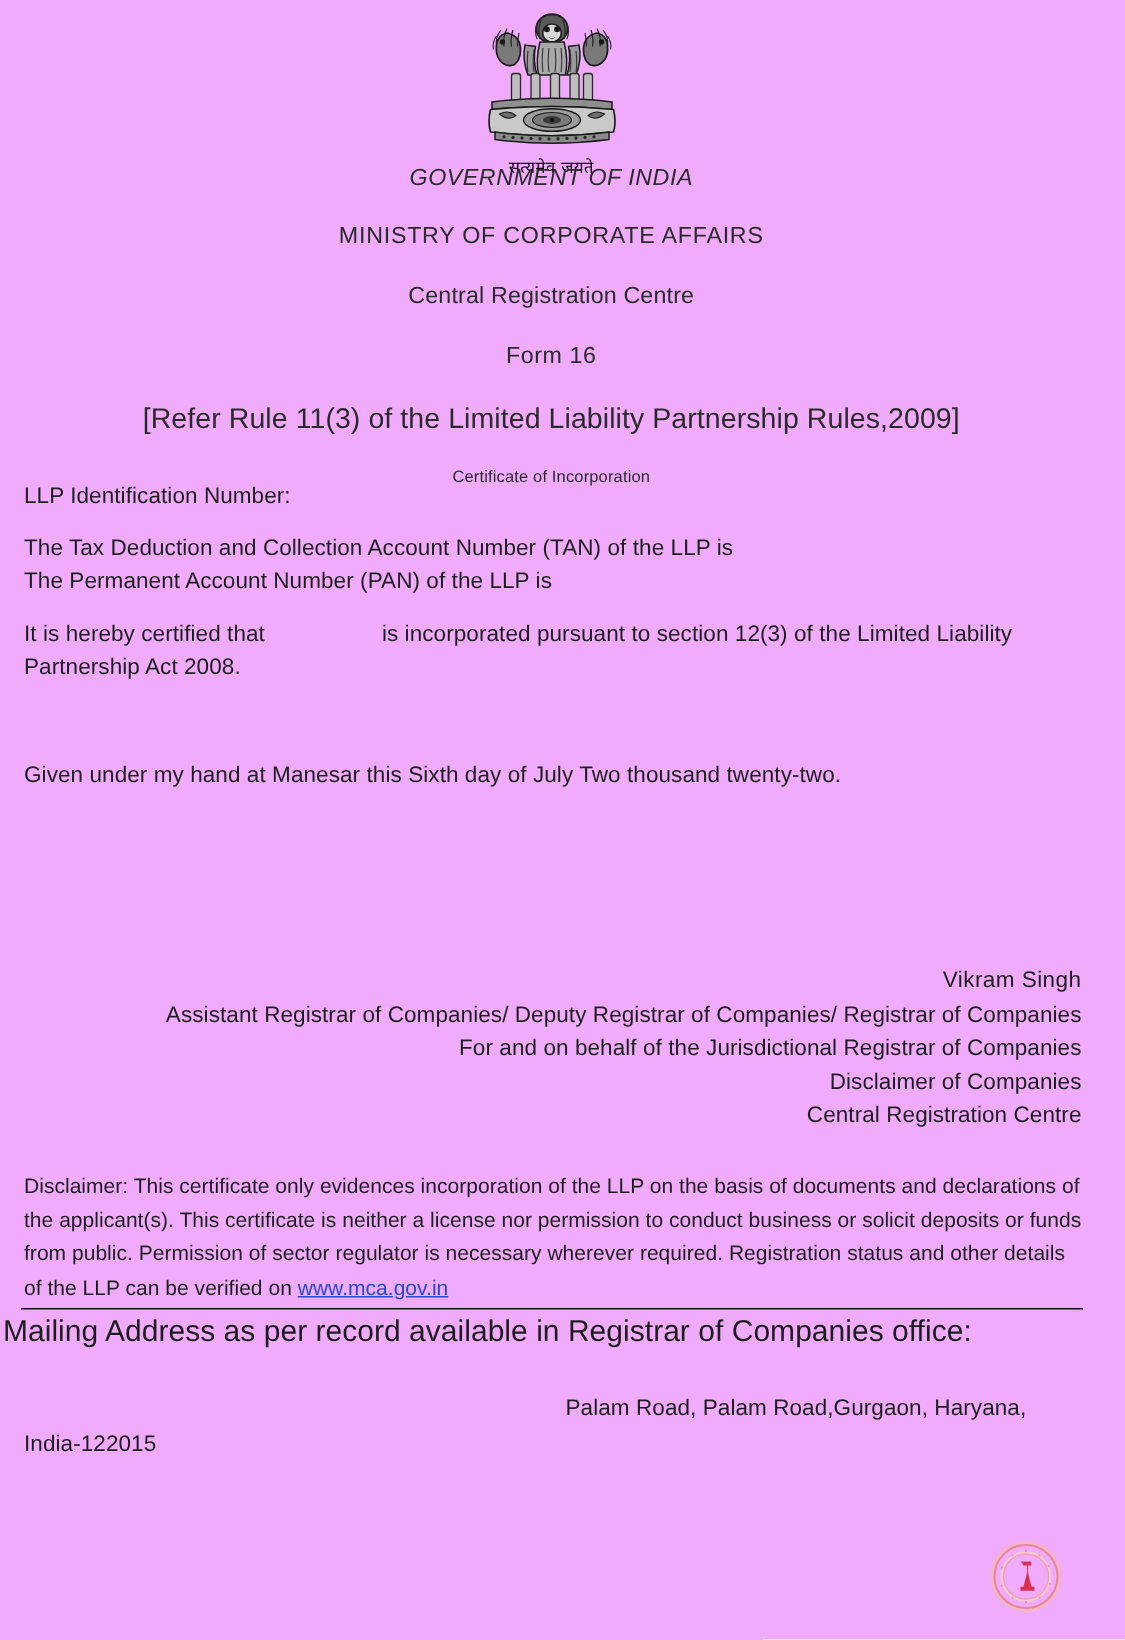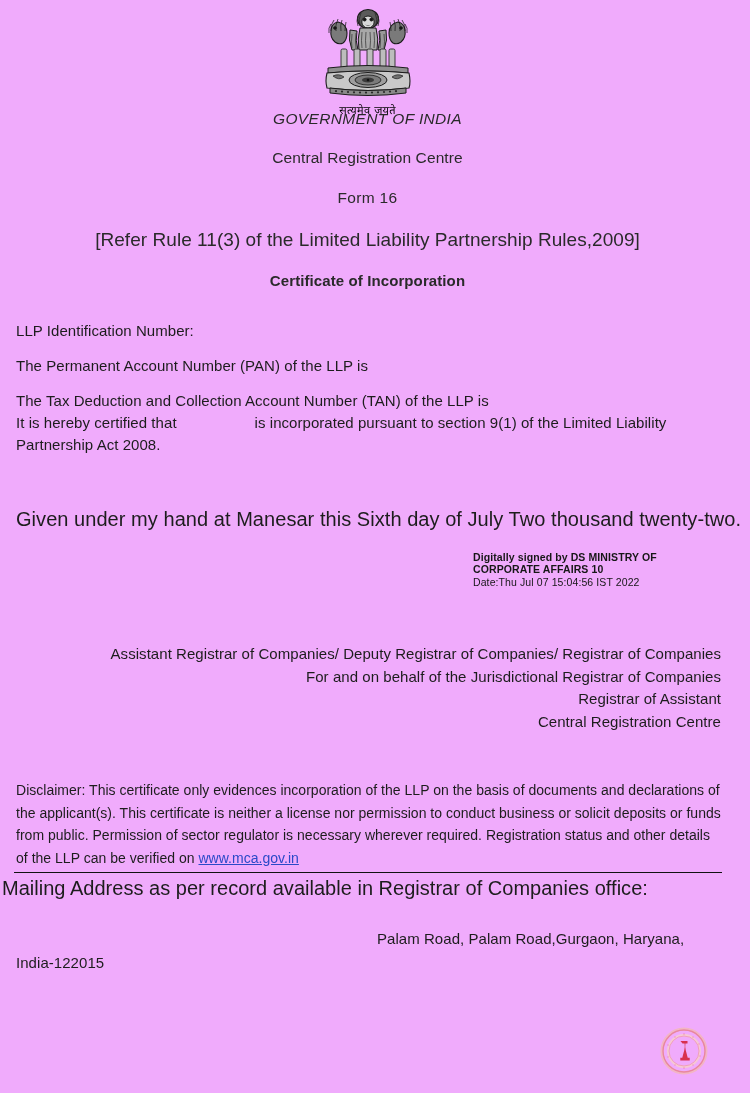"MINISTRY OF CORPORATE AFFAIRS" div.hdr-line { html: none -> <div>MINISTRY OF CORPORATE AFFAIRS</div> }
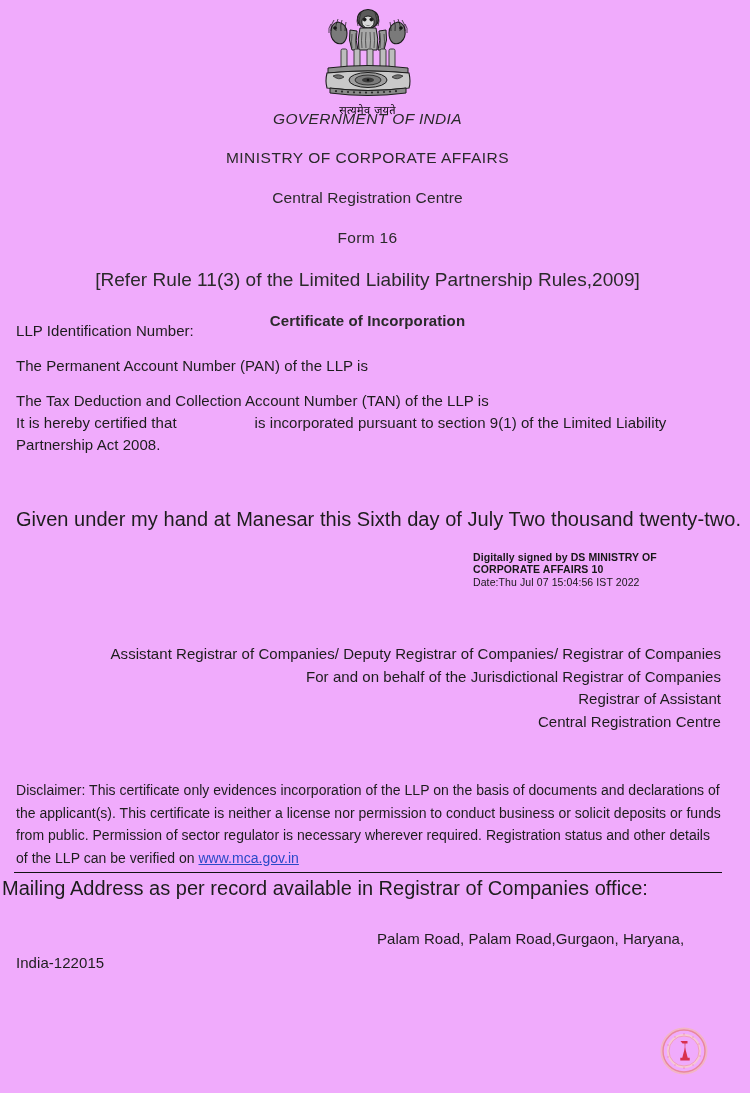"Certificate of Incorporation" .hdr-certtitle { font-size: 15px -> 11px; font-weight: bold -> normal }
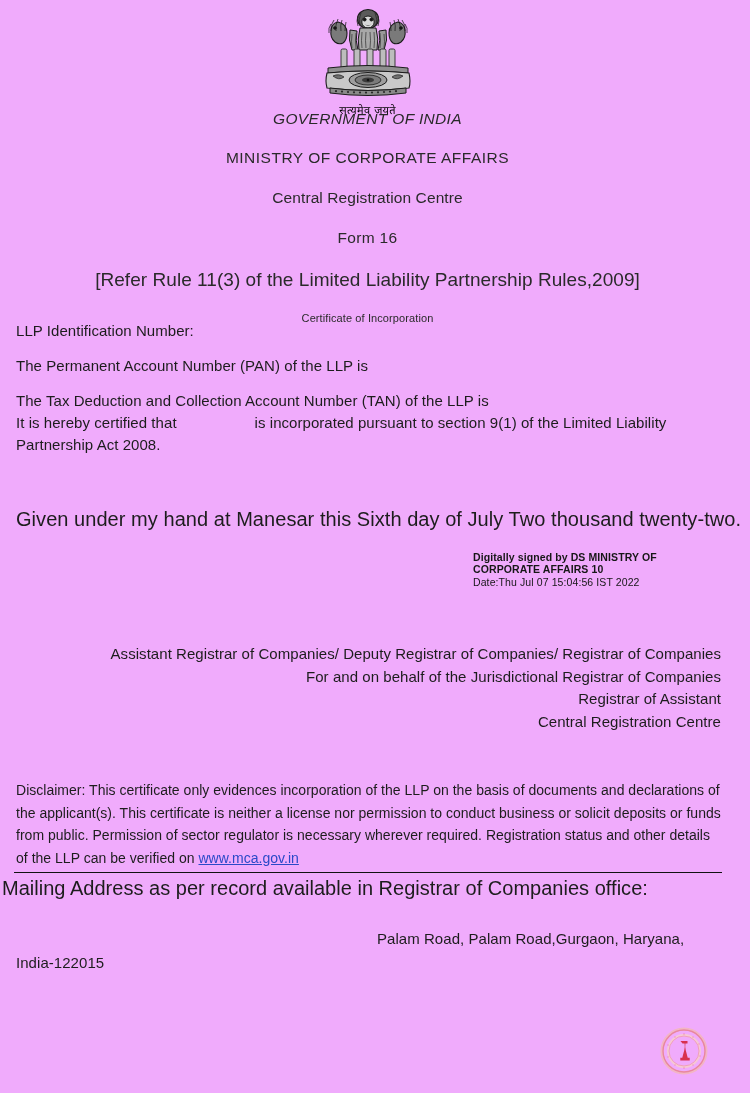"The Permanent Account Number (PAN)" div.body-line { order: before "The Tax Deduction and Collection" -> after "The Tax Deduction and Collection" }
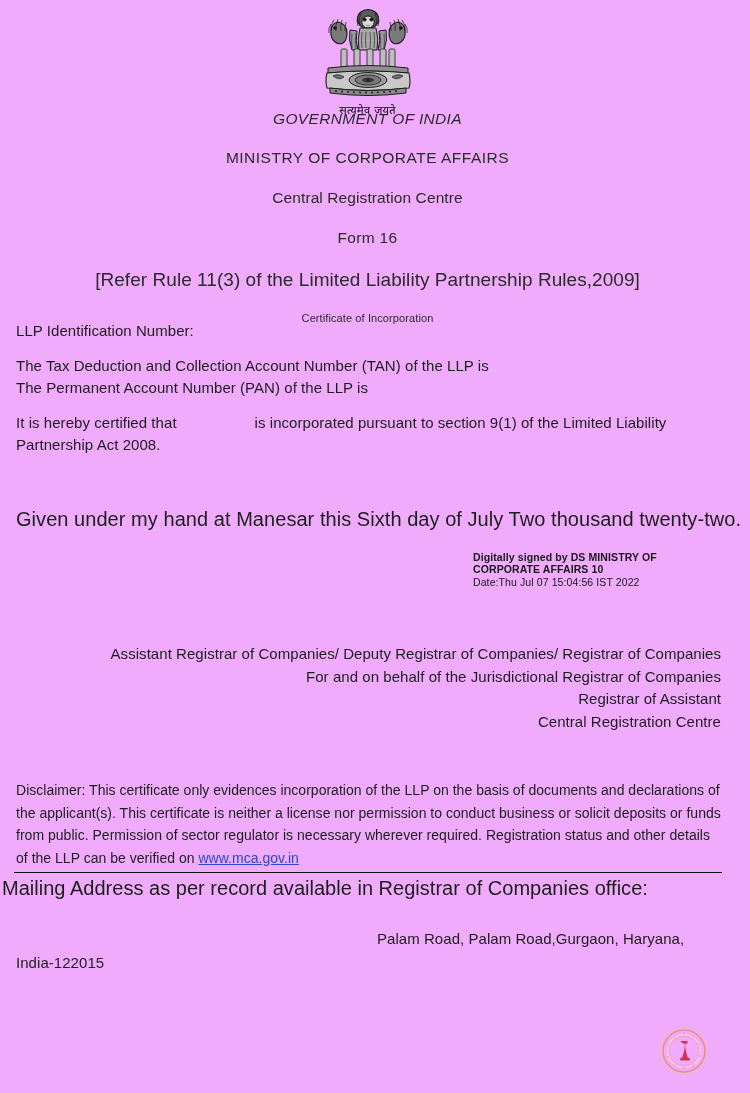"is incorporated pursuant to section" span { text: 9(1 -> 12(3 }
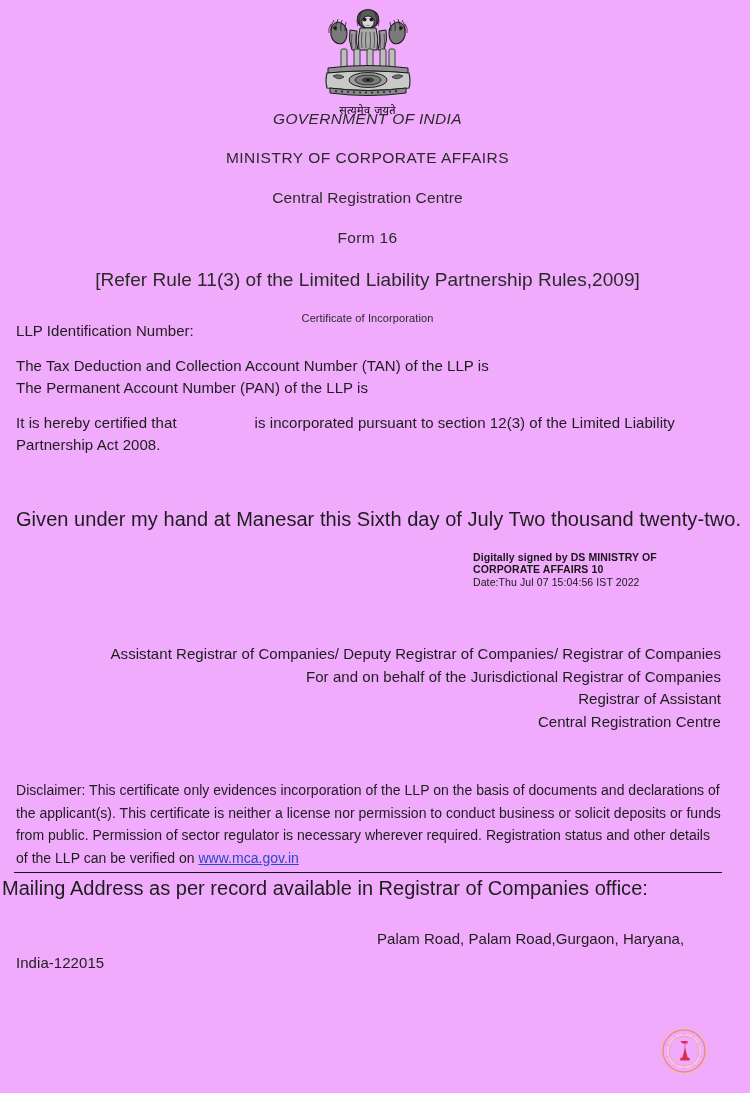"Given under my hand at" .given-line { font-size: 20px -> 15px }
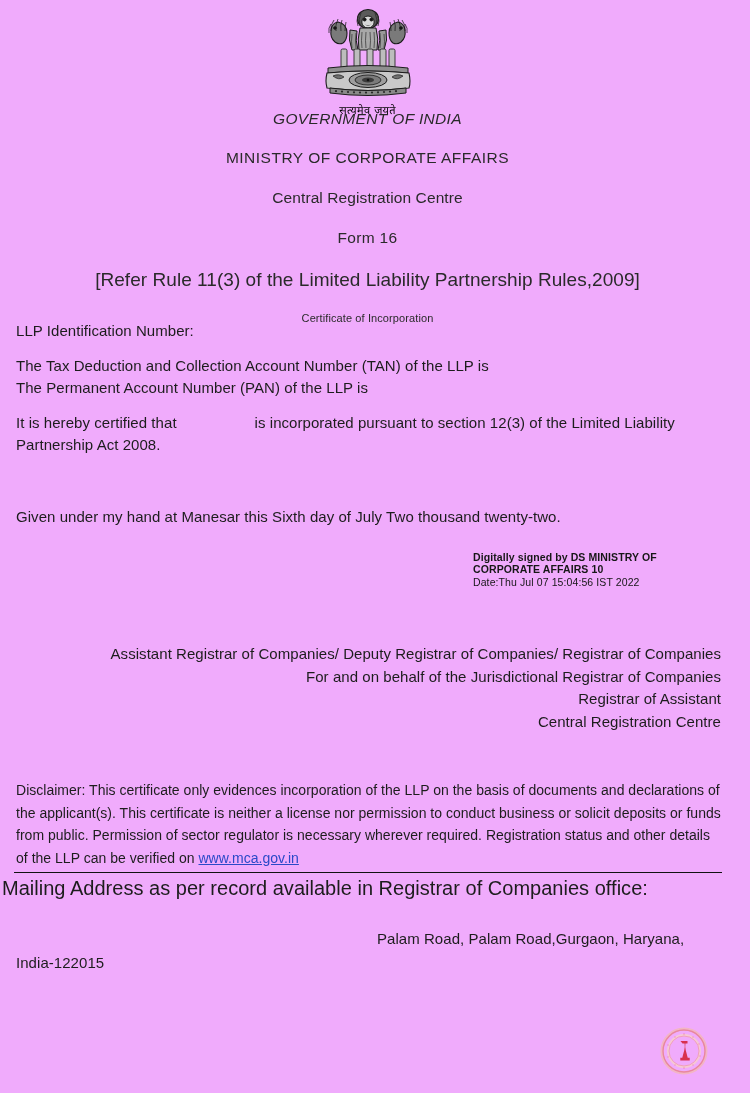"Digitally signed by DS MINISTRY" div.dsc { html: <div> <div>Digitally signed by DS MINISTRY OF</div> <div>CORPORATE AFFAIRS 10</div> <div>Date:Thu Jul 07 15:04:56 IST 2022</div> </div> -> none }
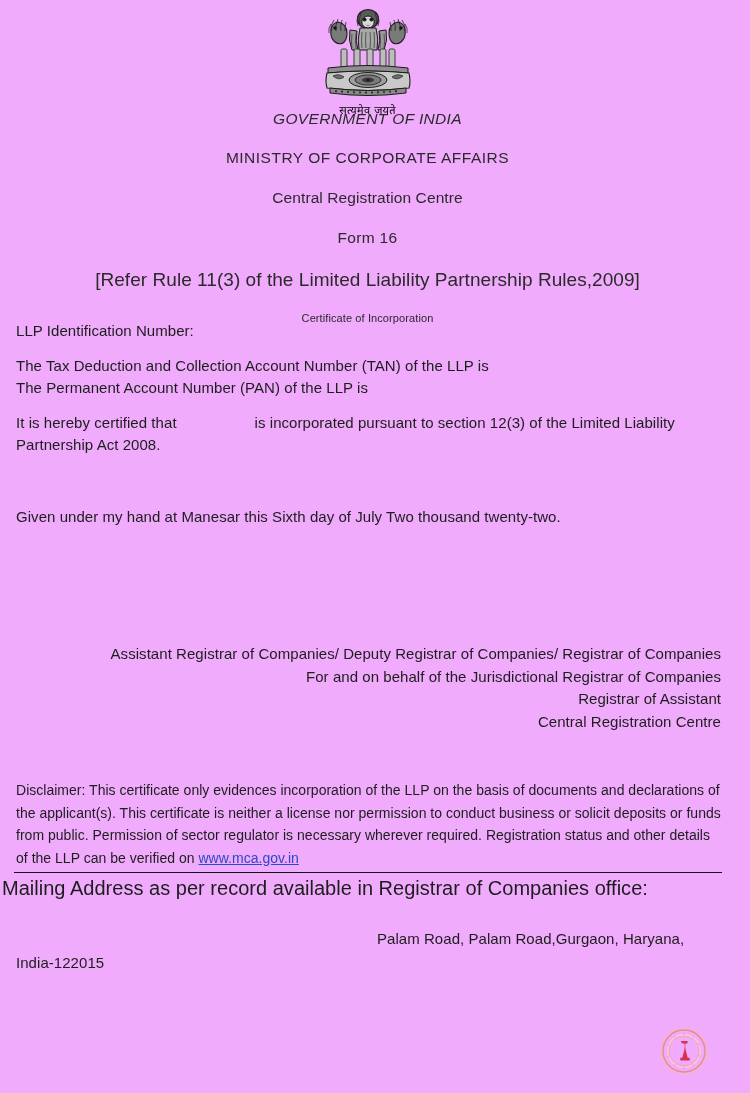"Vikram Singh" div.sign-line { html: none -> <div>Vikram Singh</div> }
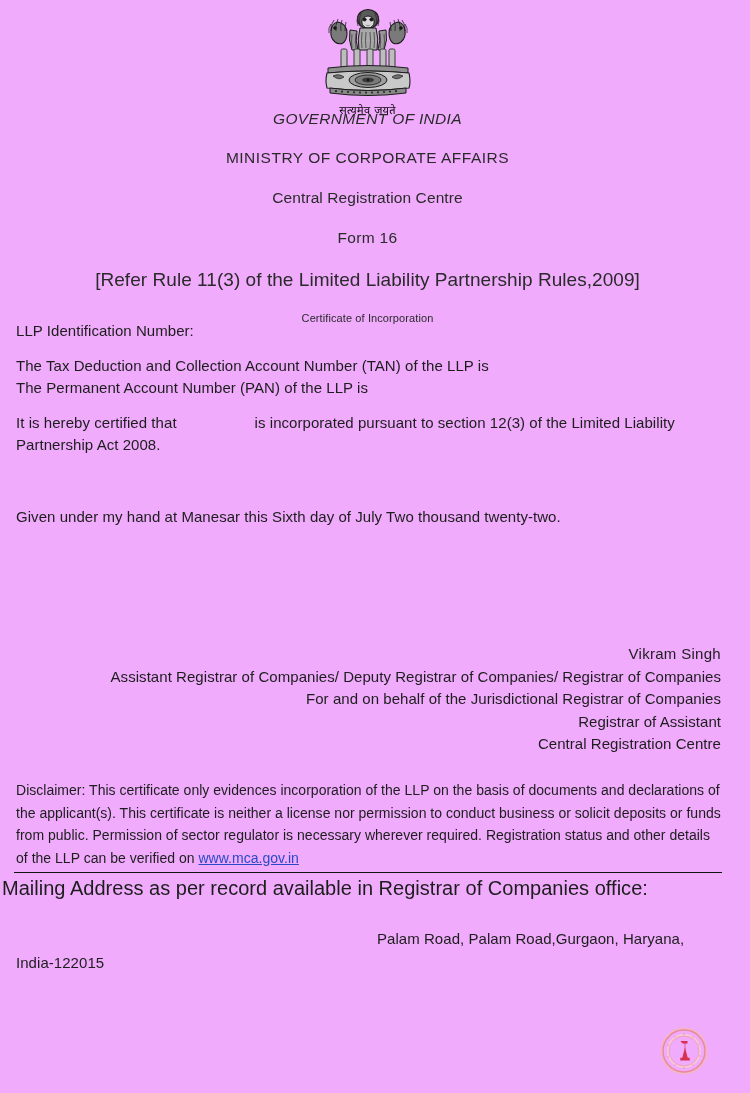"Registrar of Assistant" div.sign-line { text: Registrar of Assistant -> Disclaimer of Companies }
